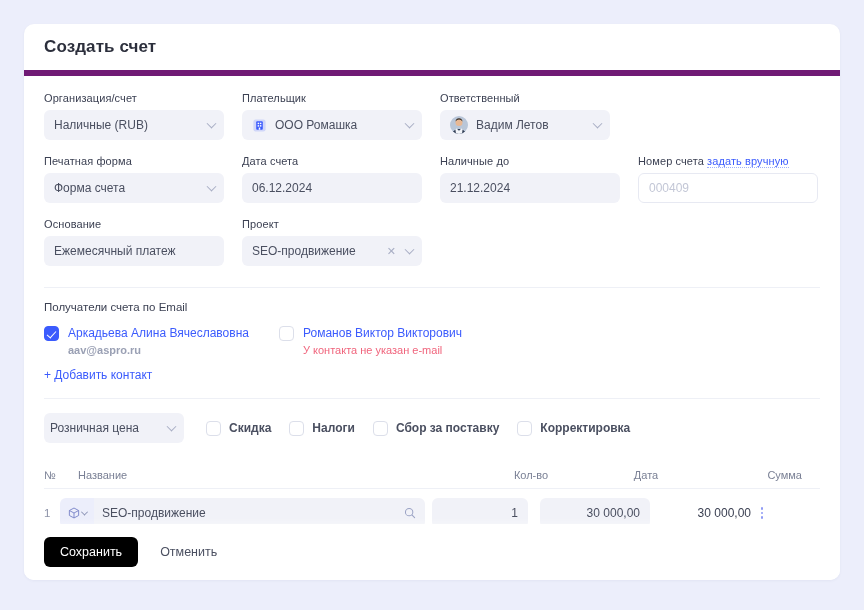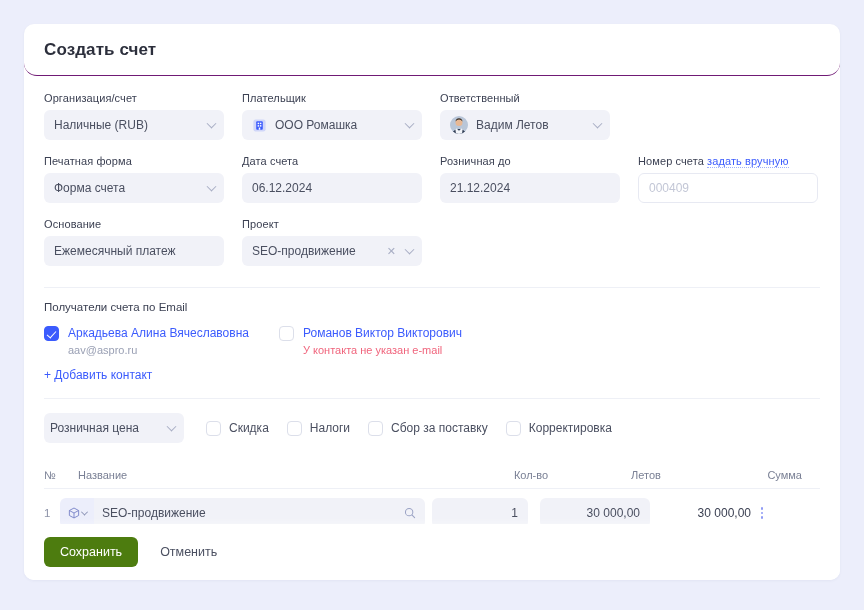"Создать счет" .card-header { border-bottom: 1px solid #701a75 -> 6px solid #701a75; border-radius: 13px -> none }
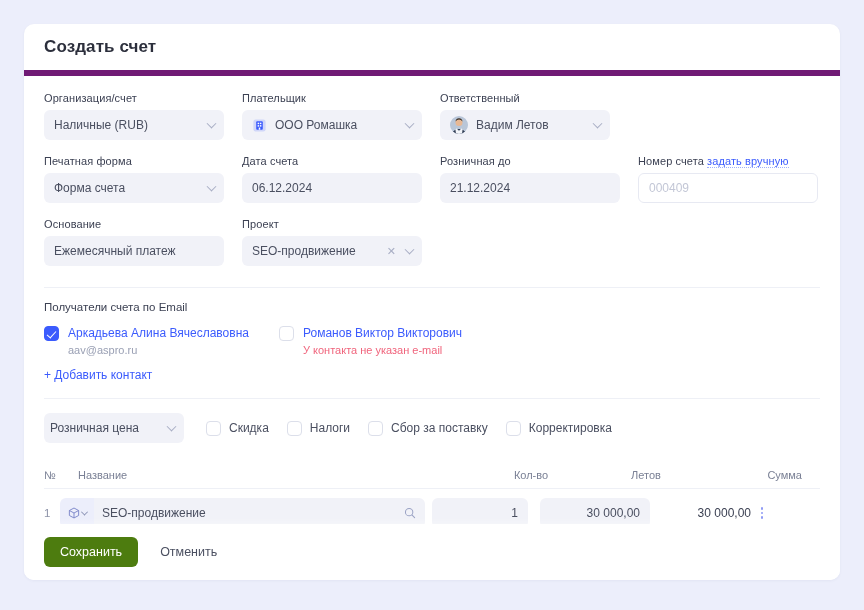"Розничная до" div.label { text: Розничная -> Наличные }
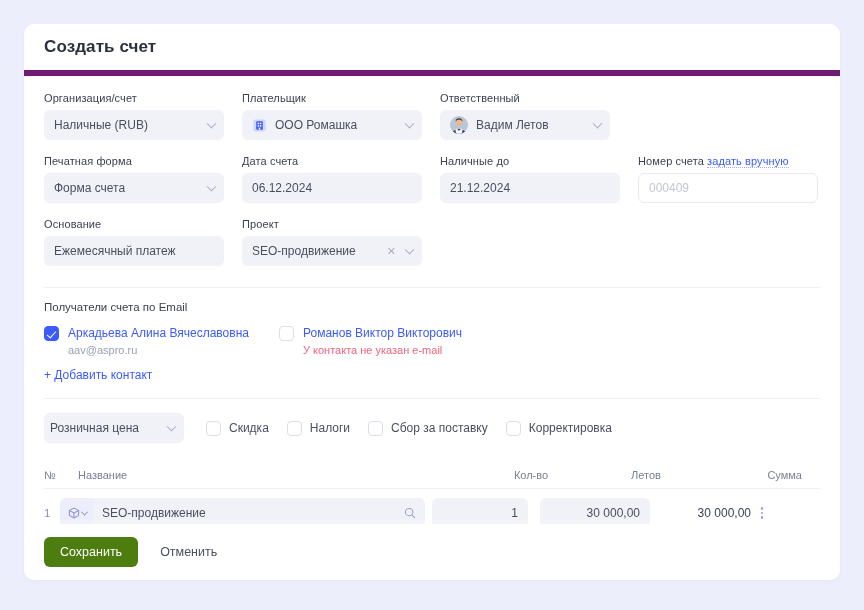"aav@aspro.ru" .contact-sub { font-weight: none -> bold }
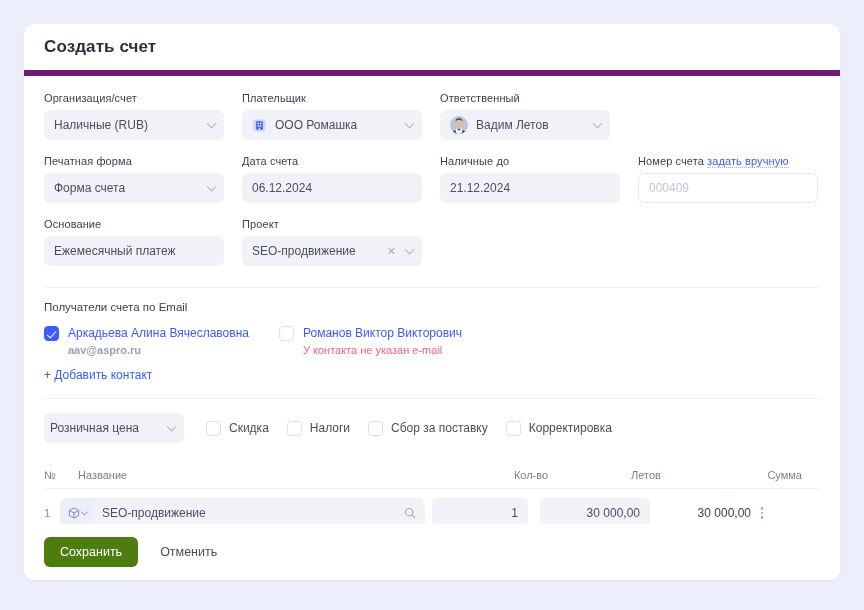"Скидка" .cbopt { font-weight: none -> bold }
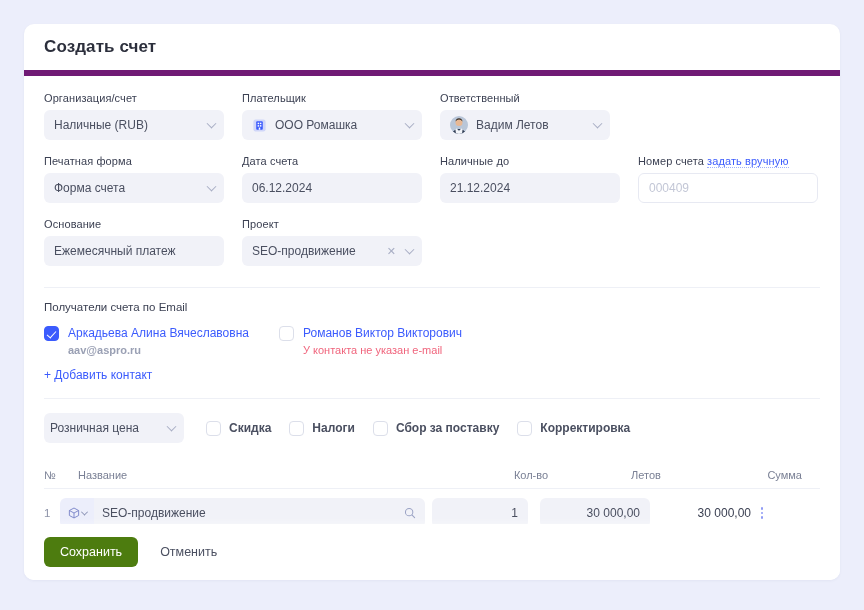"Летов" div { text: Летов -> Дата }
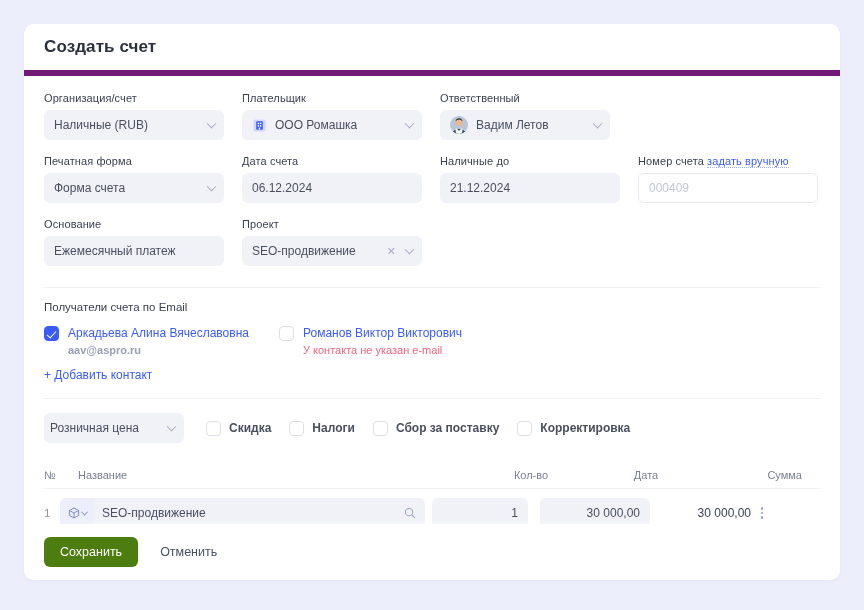"Сохранить" .btn-primary { background: #4d7c0f -> #000000 }
